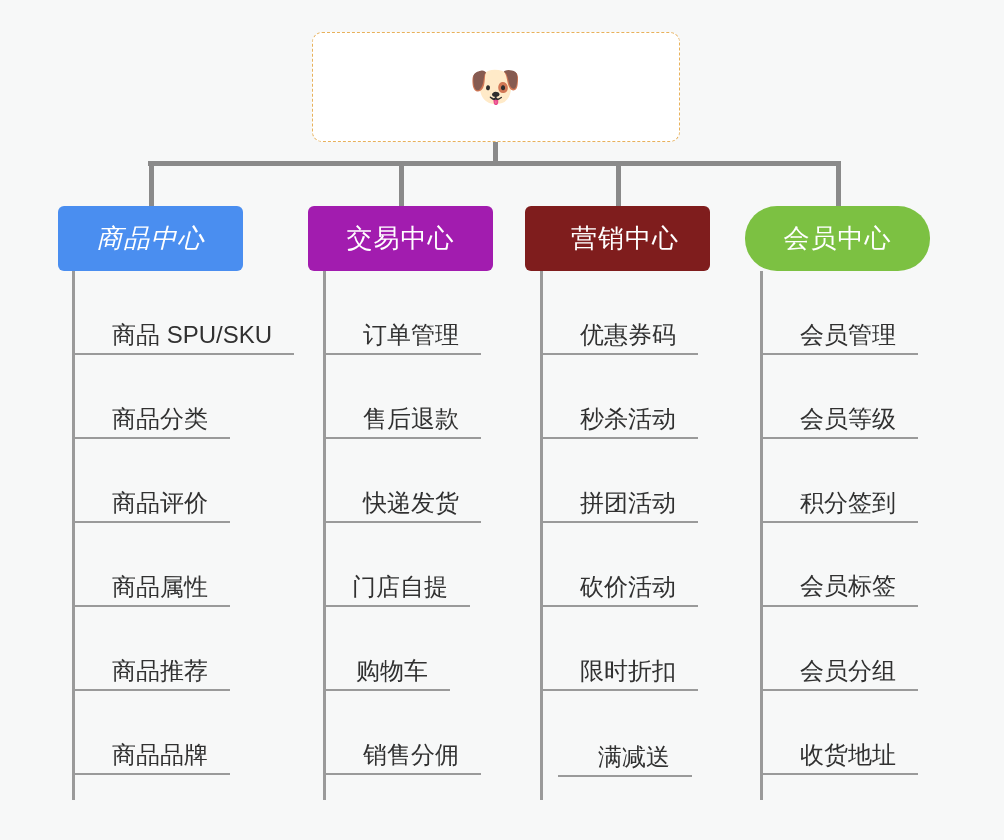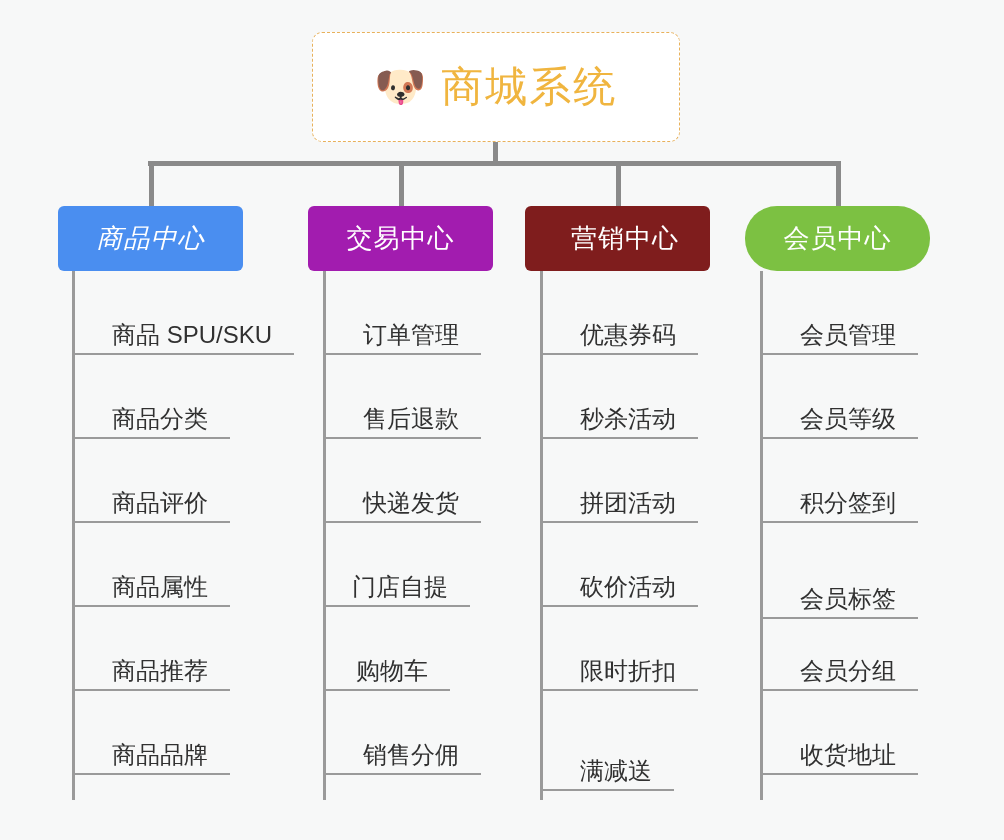"商城系统" span.root-title { html: <span>商城系统</span> -> none }
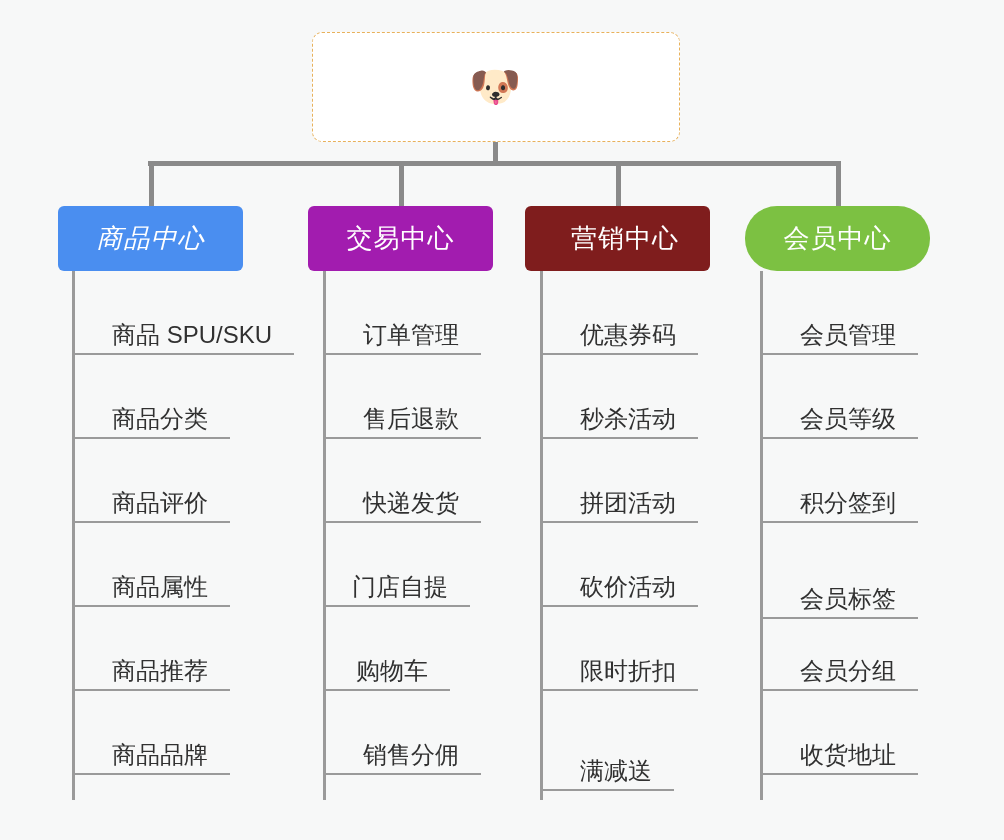"会员标签" div.leaf-item { font-family: none -> Liberation Serif, serif; top: 264px -> 252px }
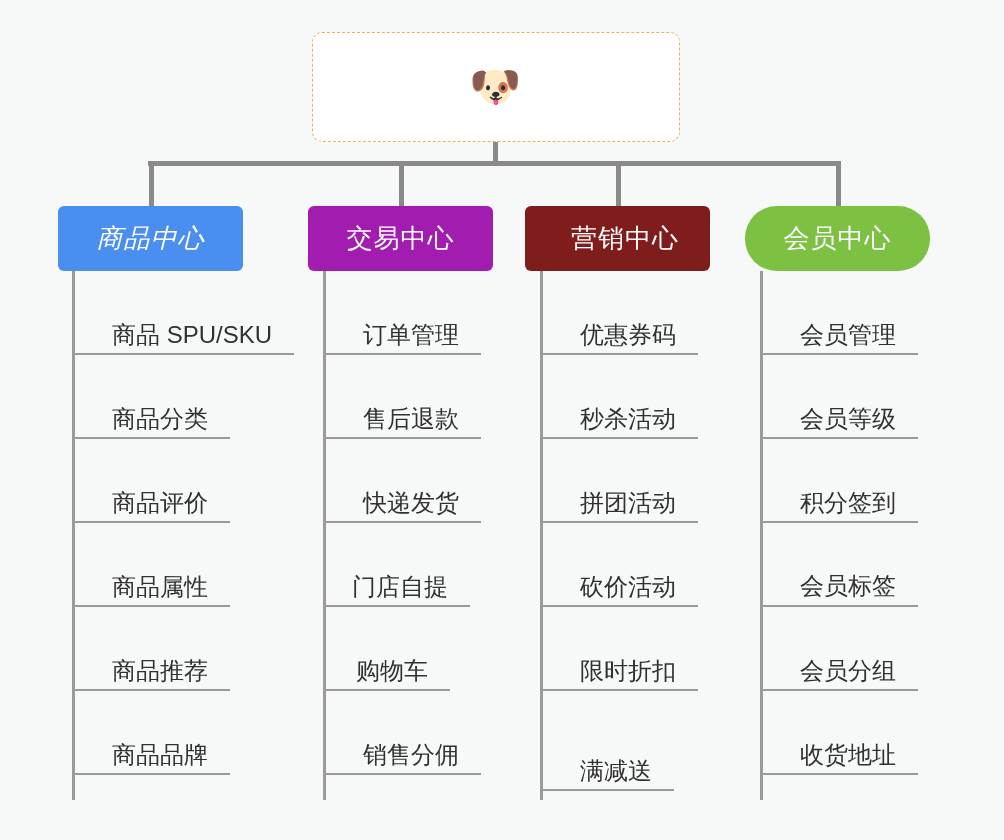"满减送" div.leaf-item { margin-left: none -> 18px; top: 436px -> 422px }
